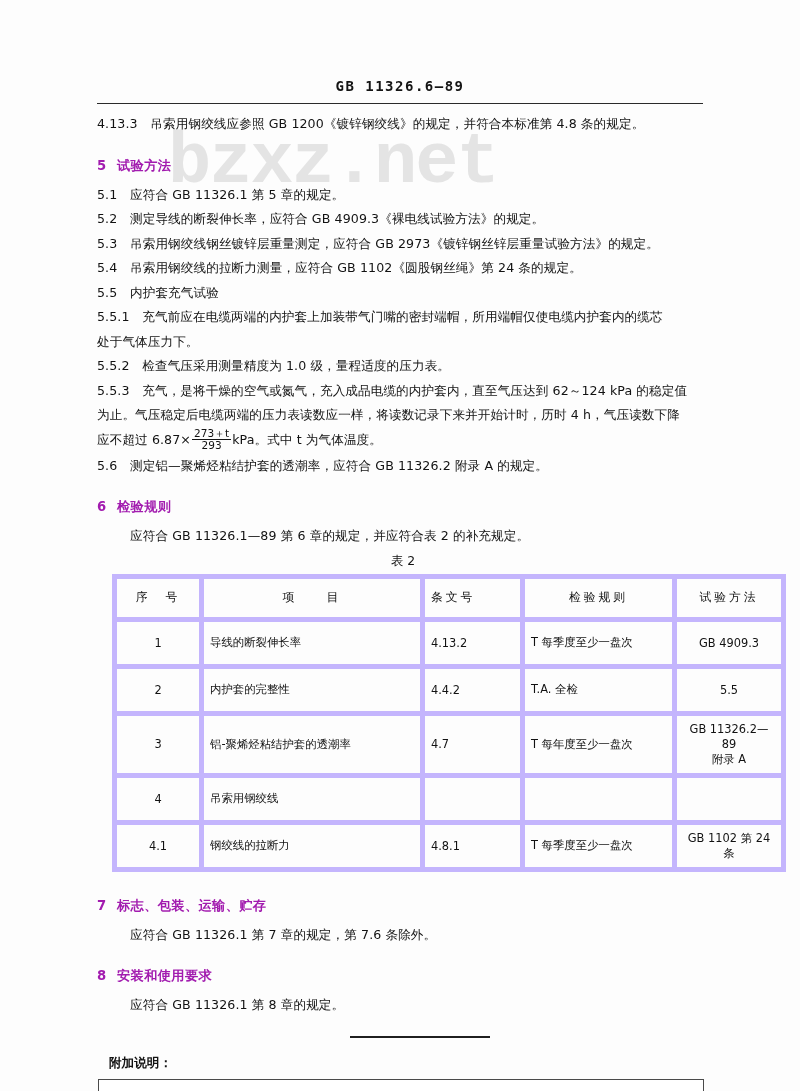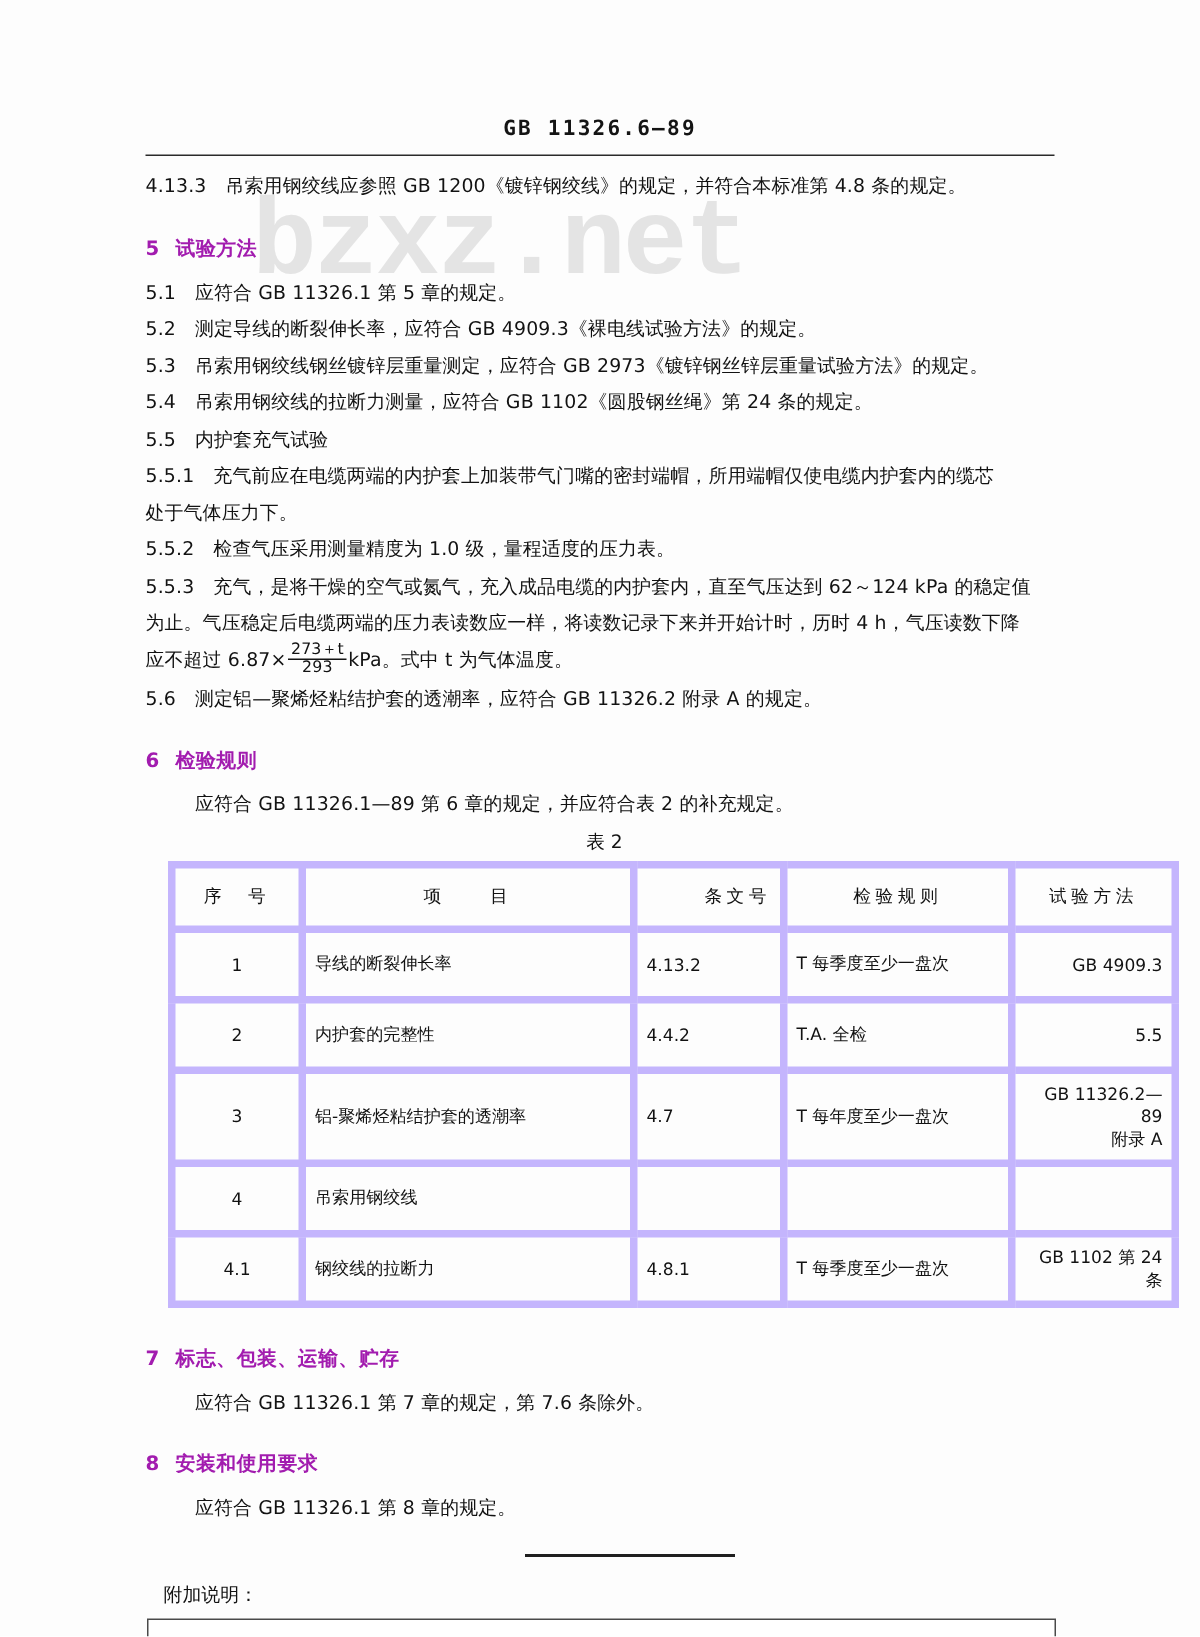"条文号" th.c-art { text-align: right -> left }
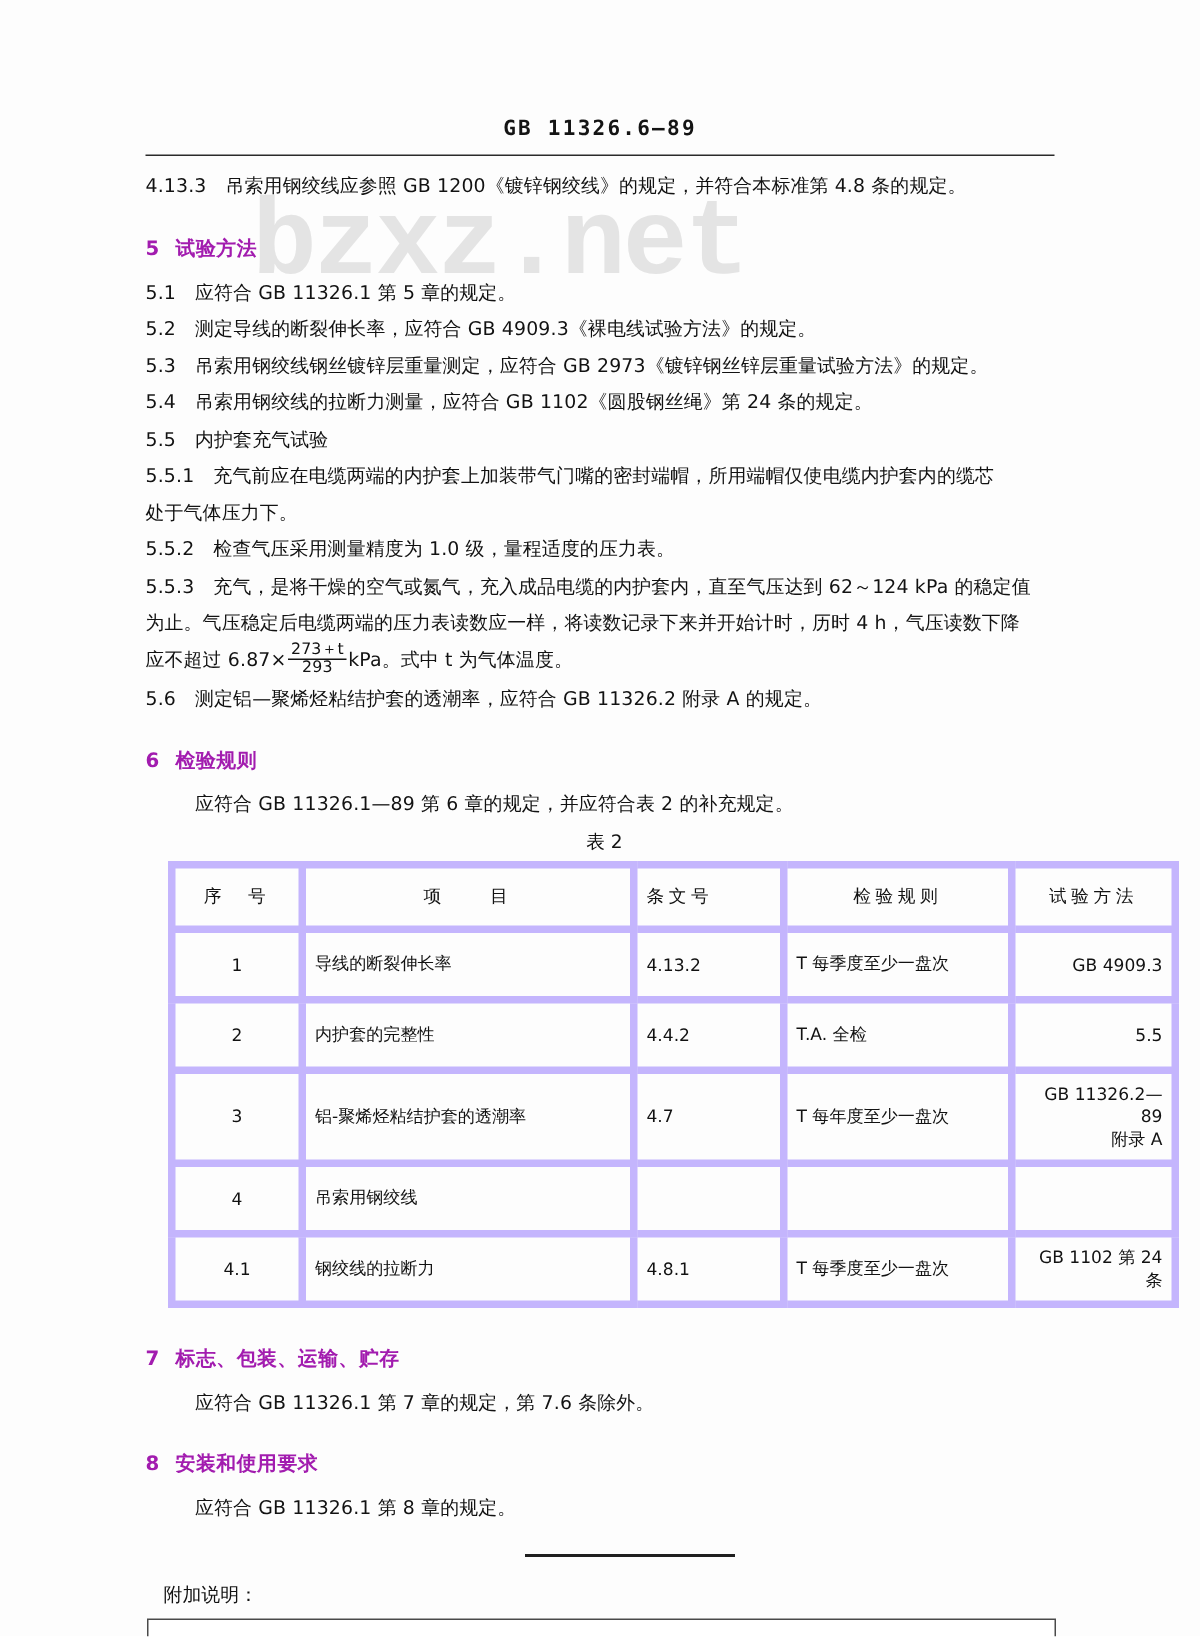"GB 4909.3" .c-meth { text-align: right -> center }
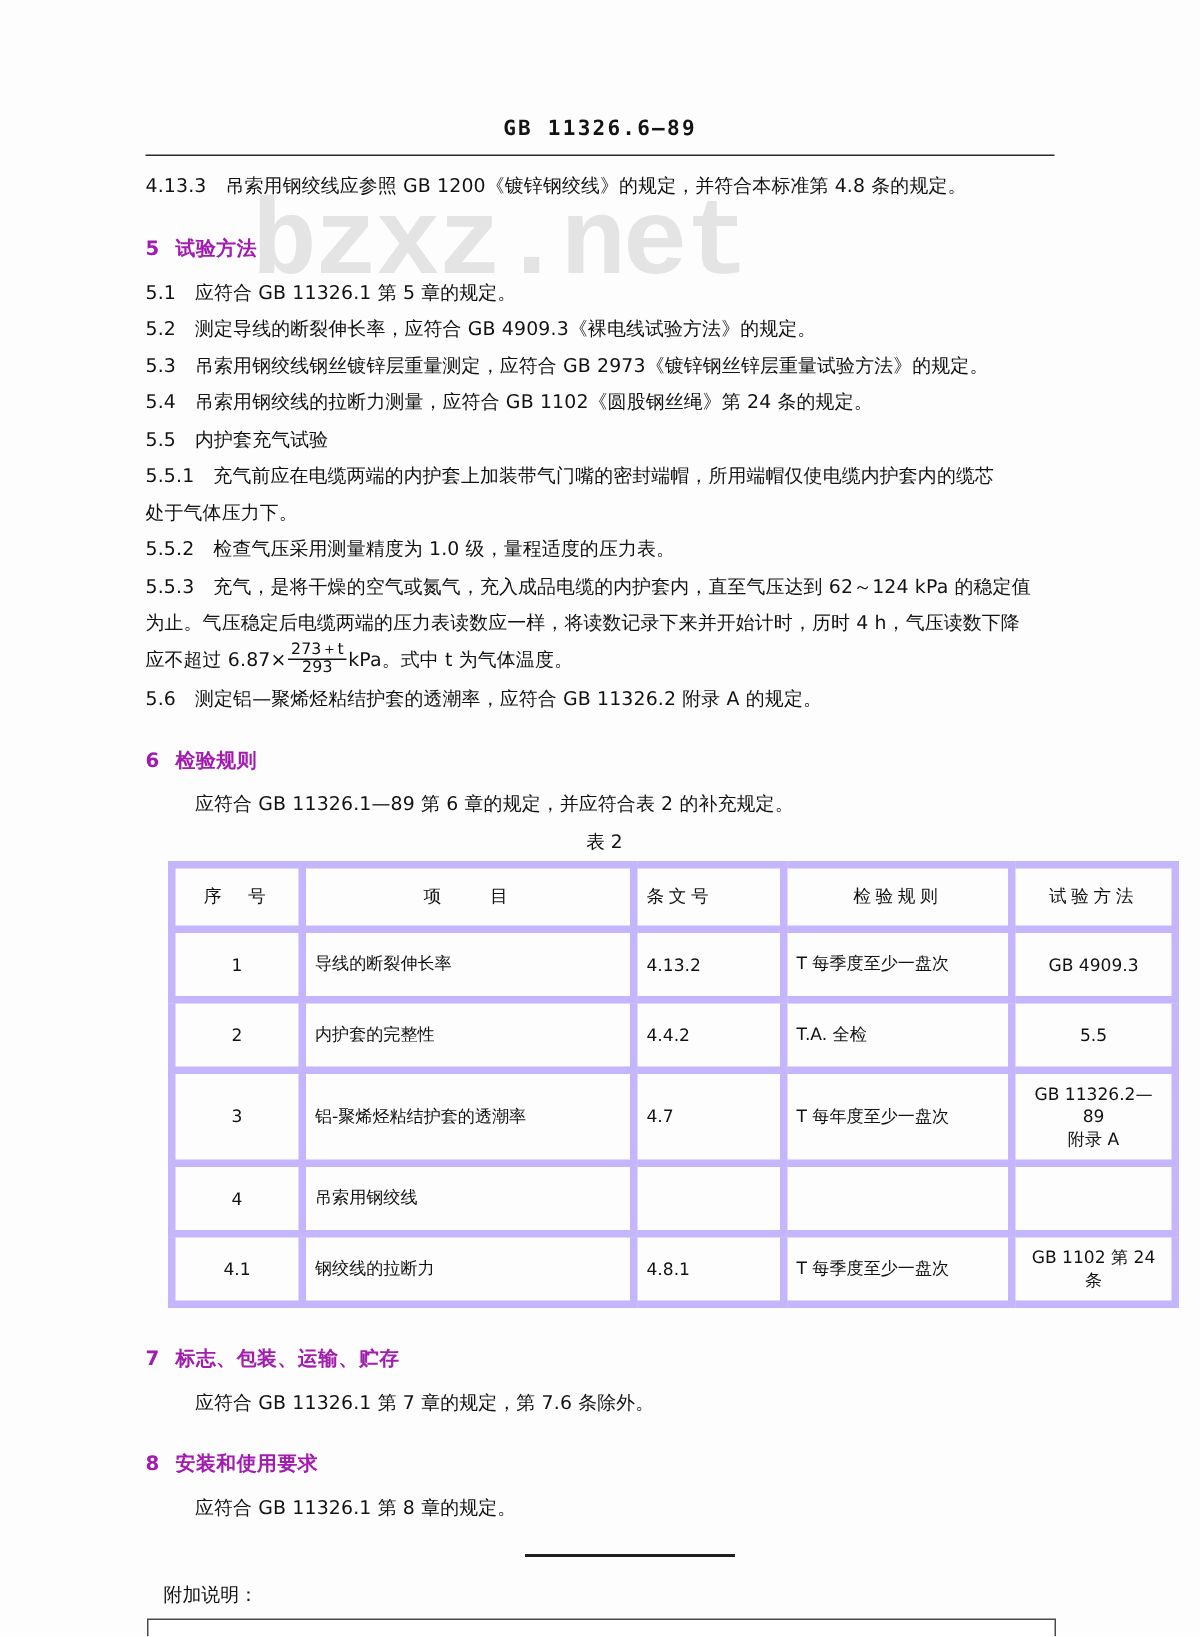"附加说明：" .note-title { font-weight: normal -> bold }
